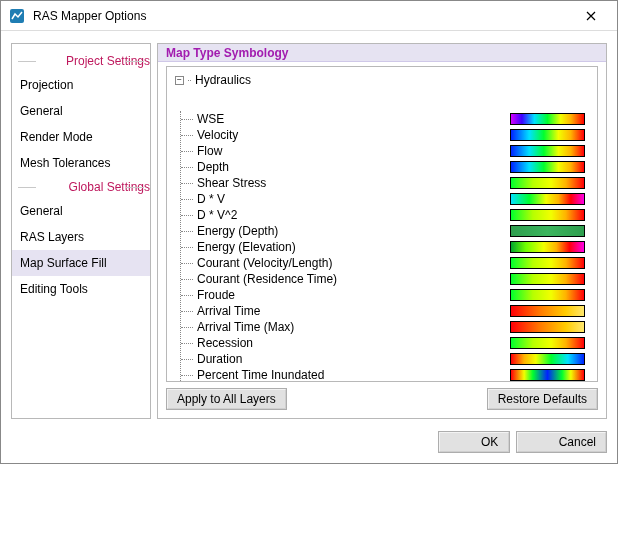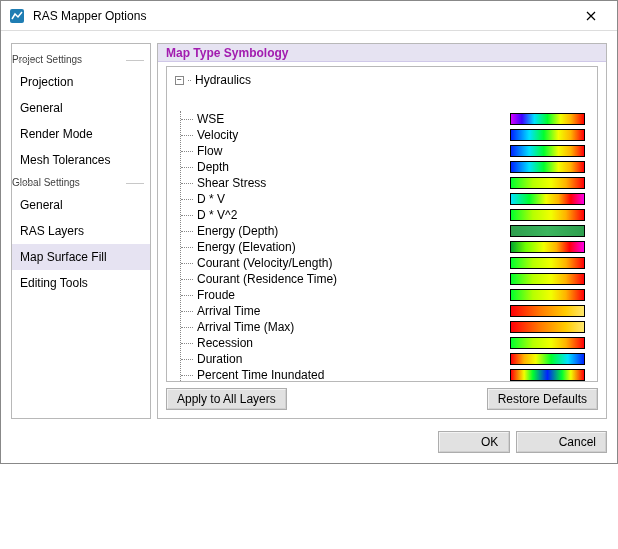"Project Settings" .sidebar .section-header { color: #404040 -> #be185d; font-size: 10px -> 12px; text-align: left -> right }
